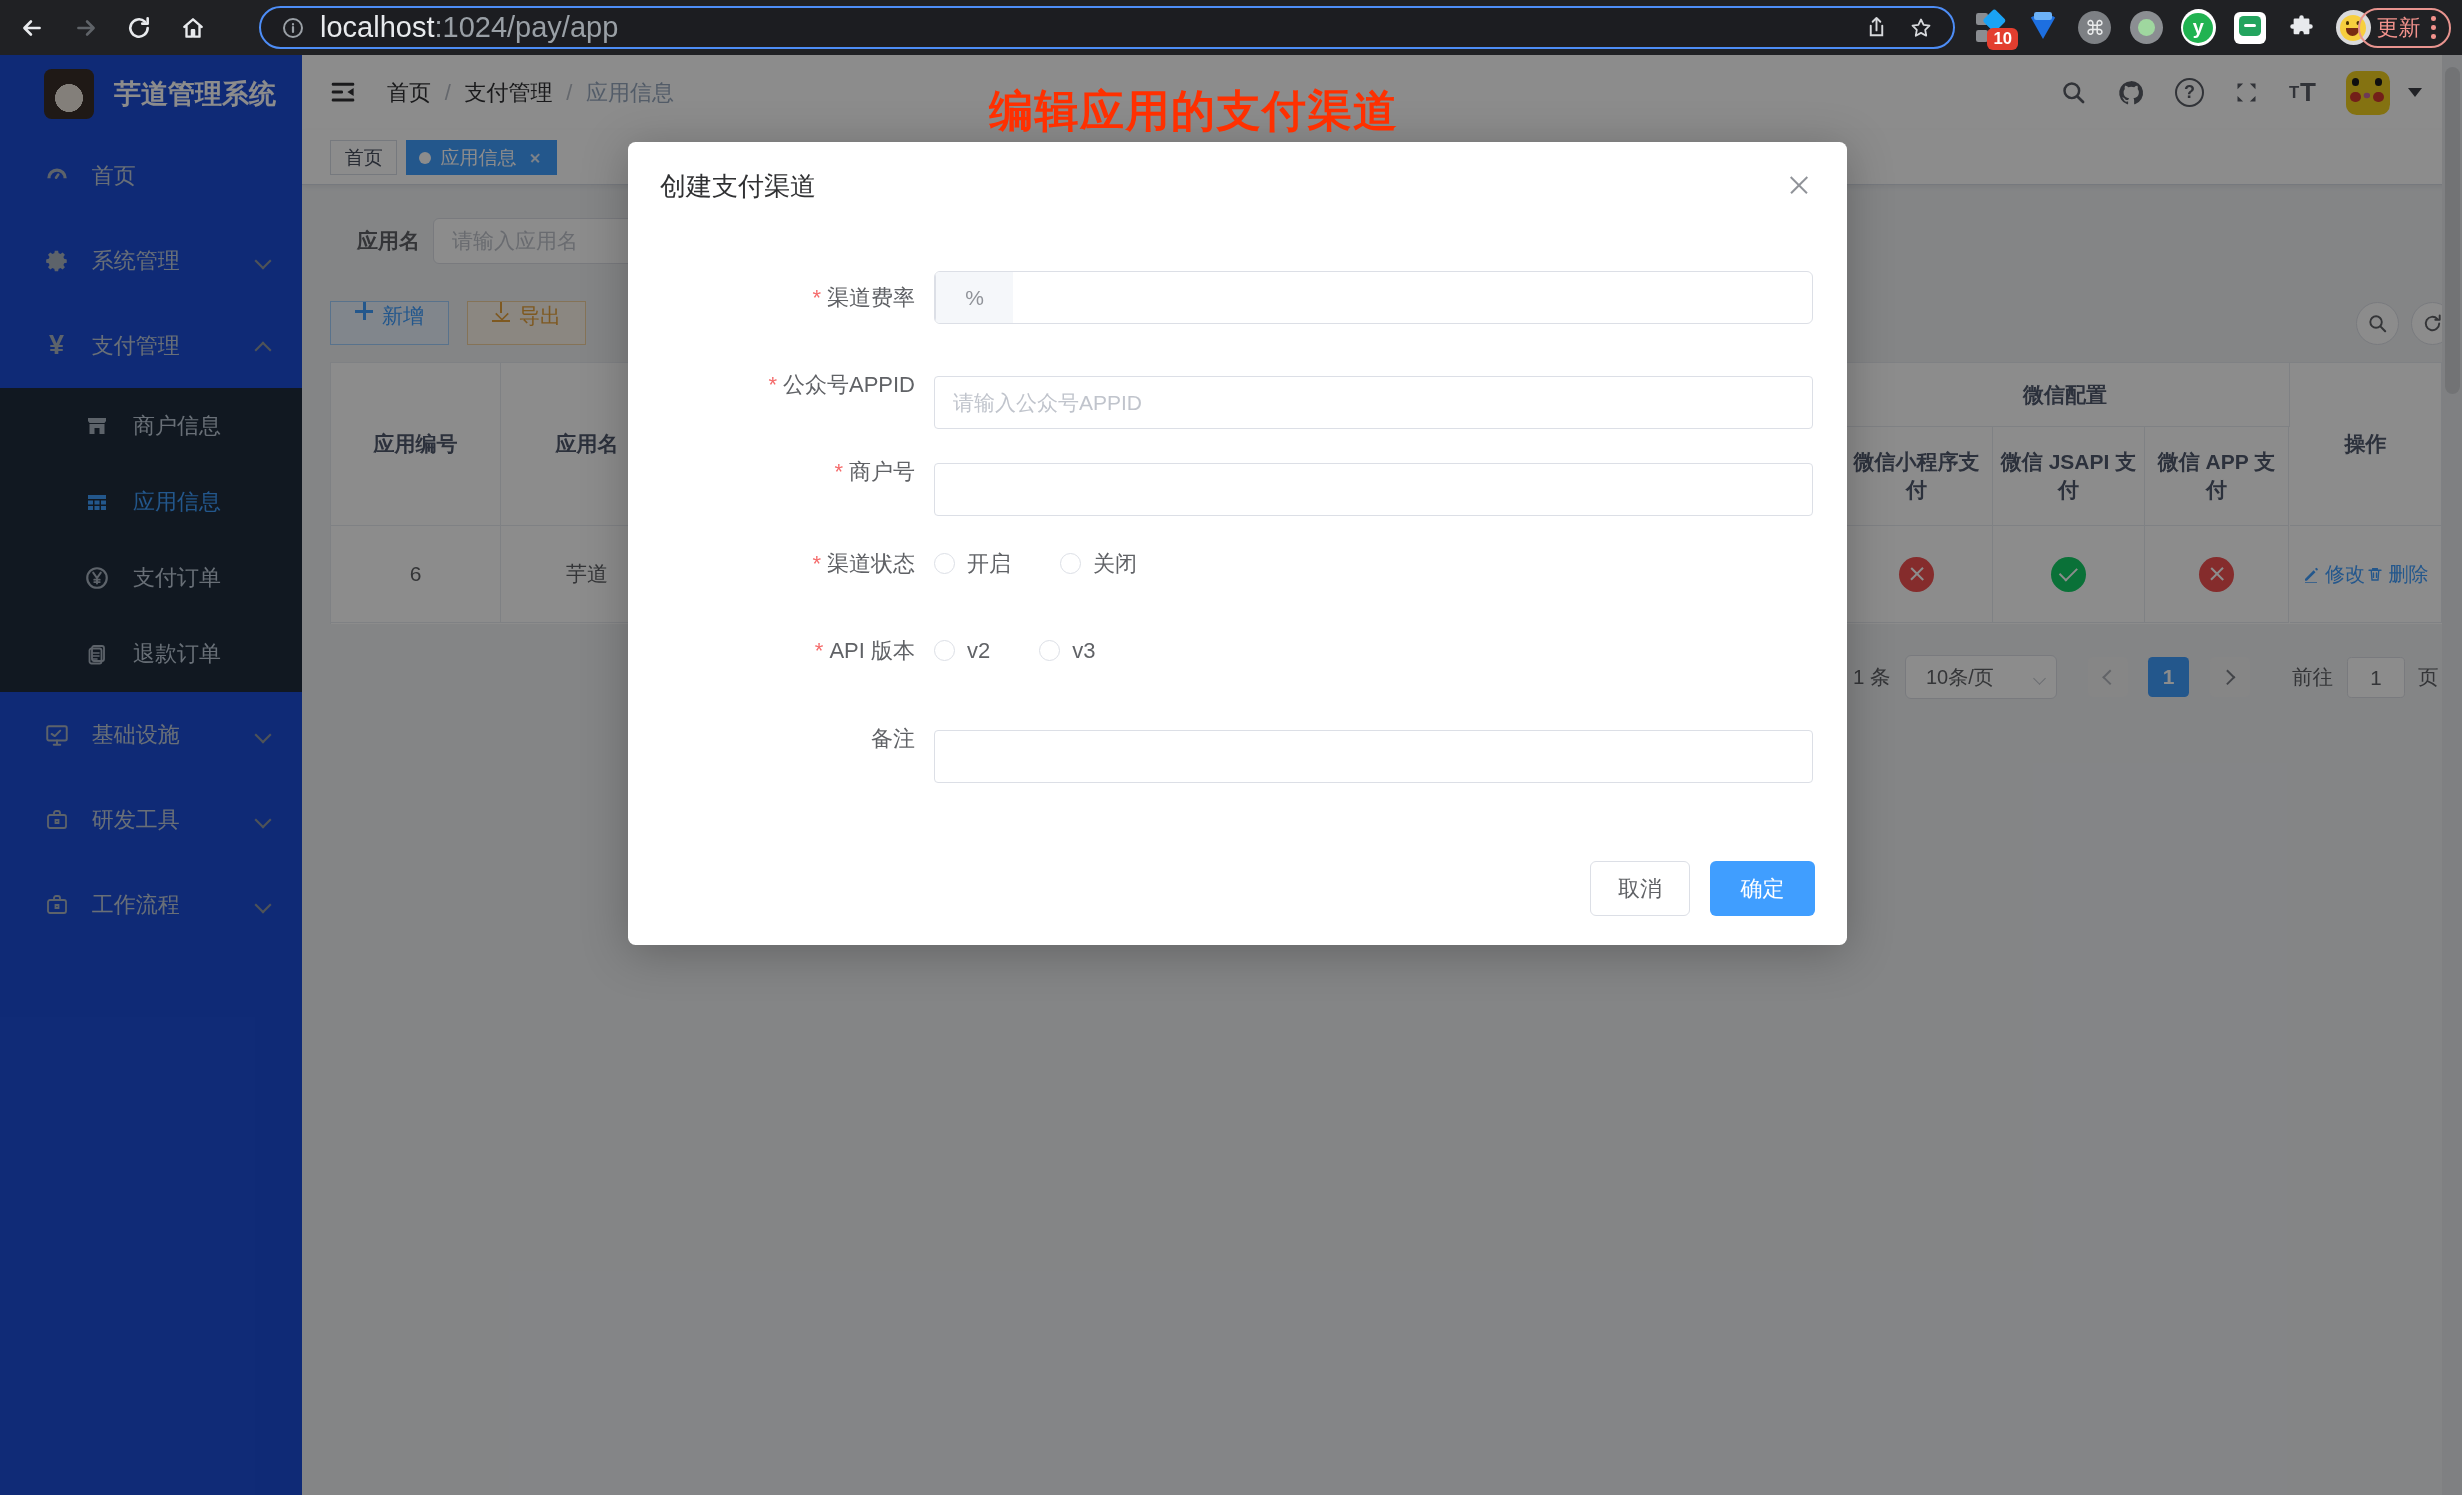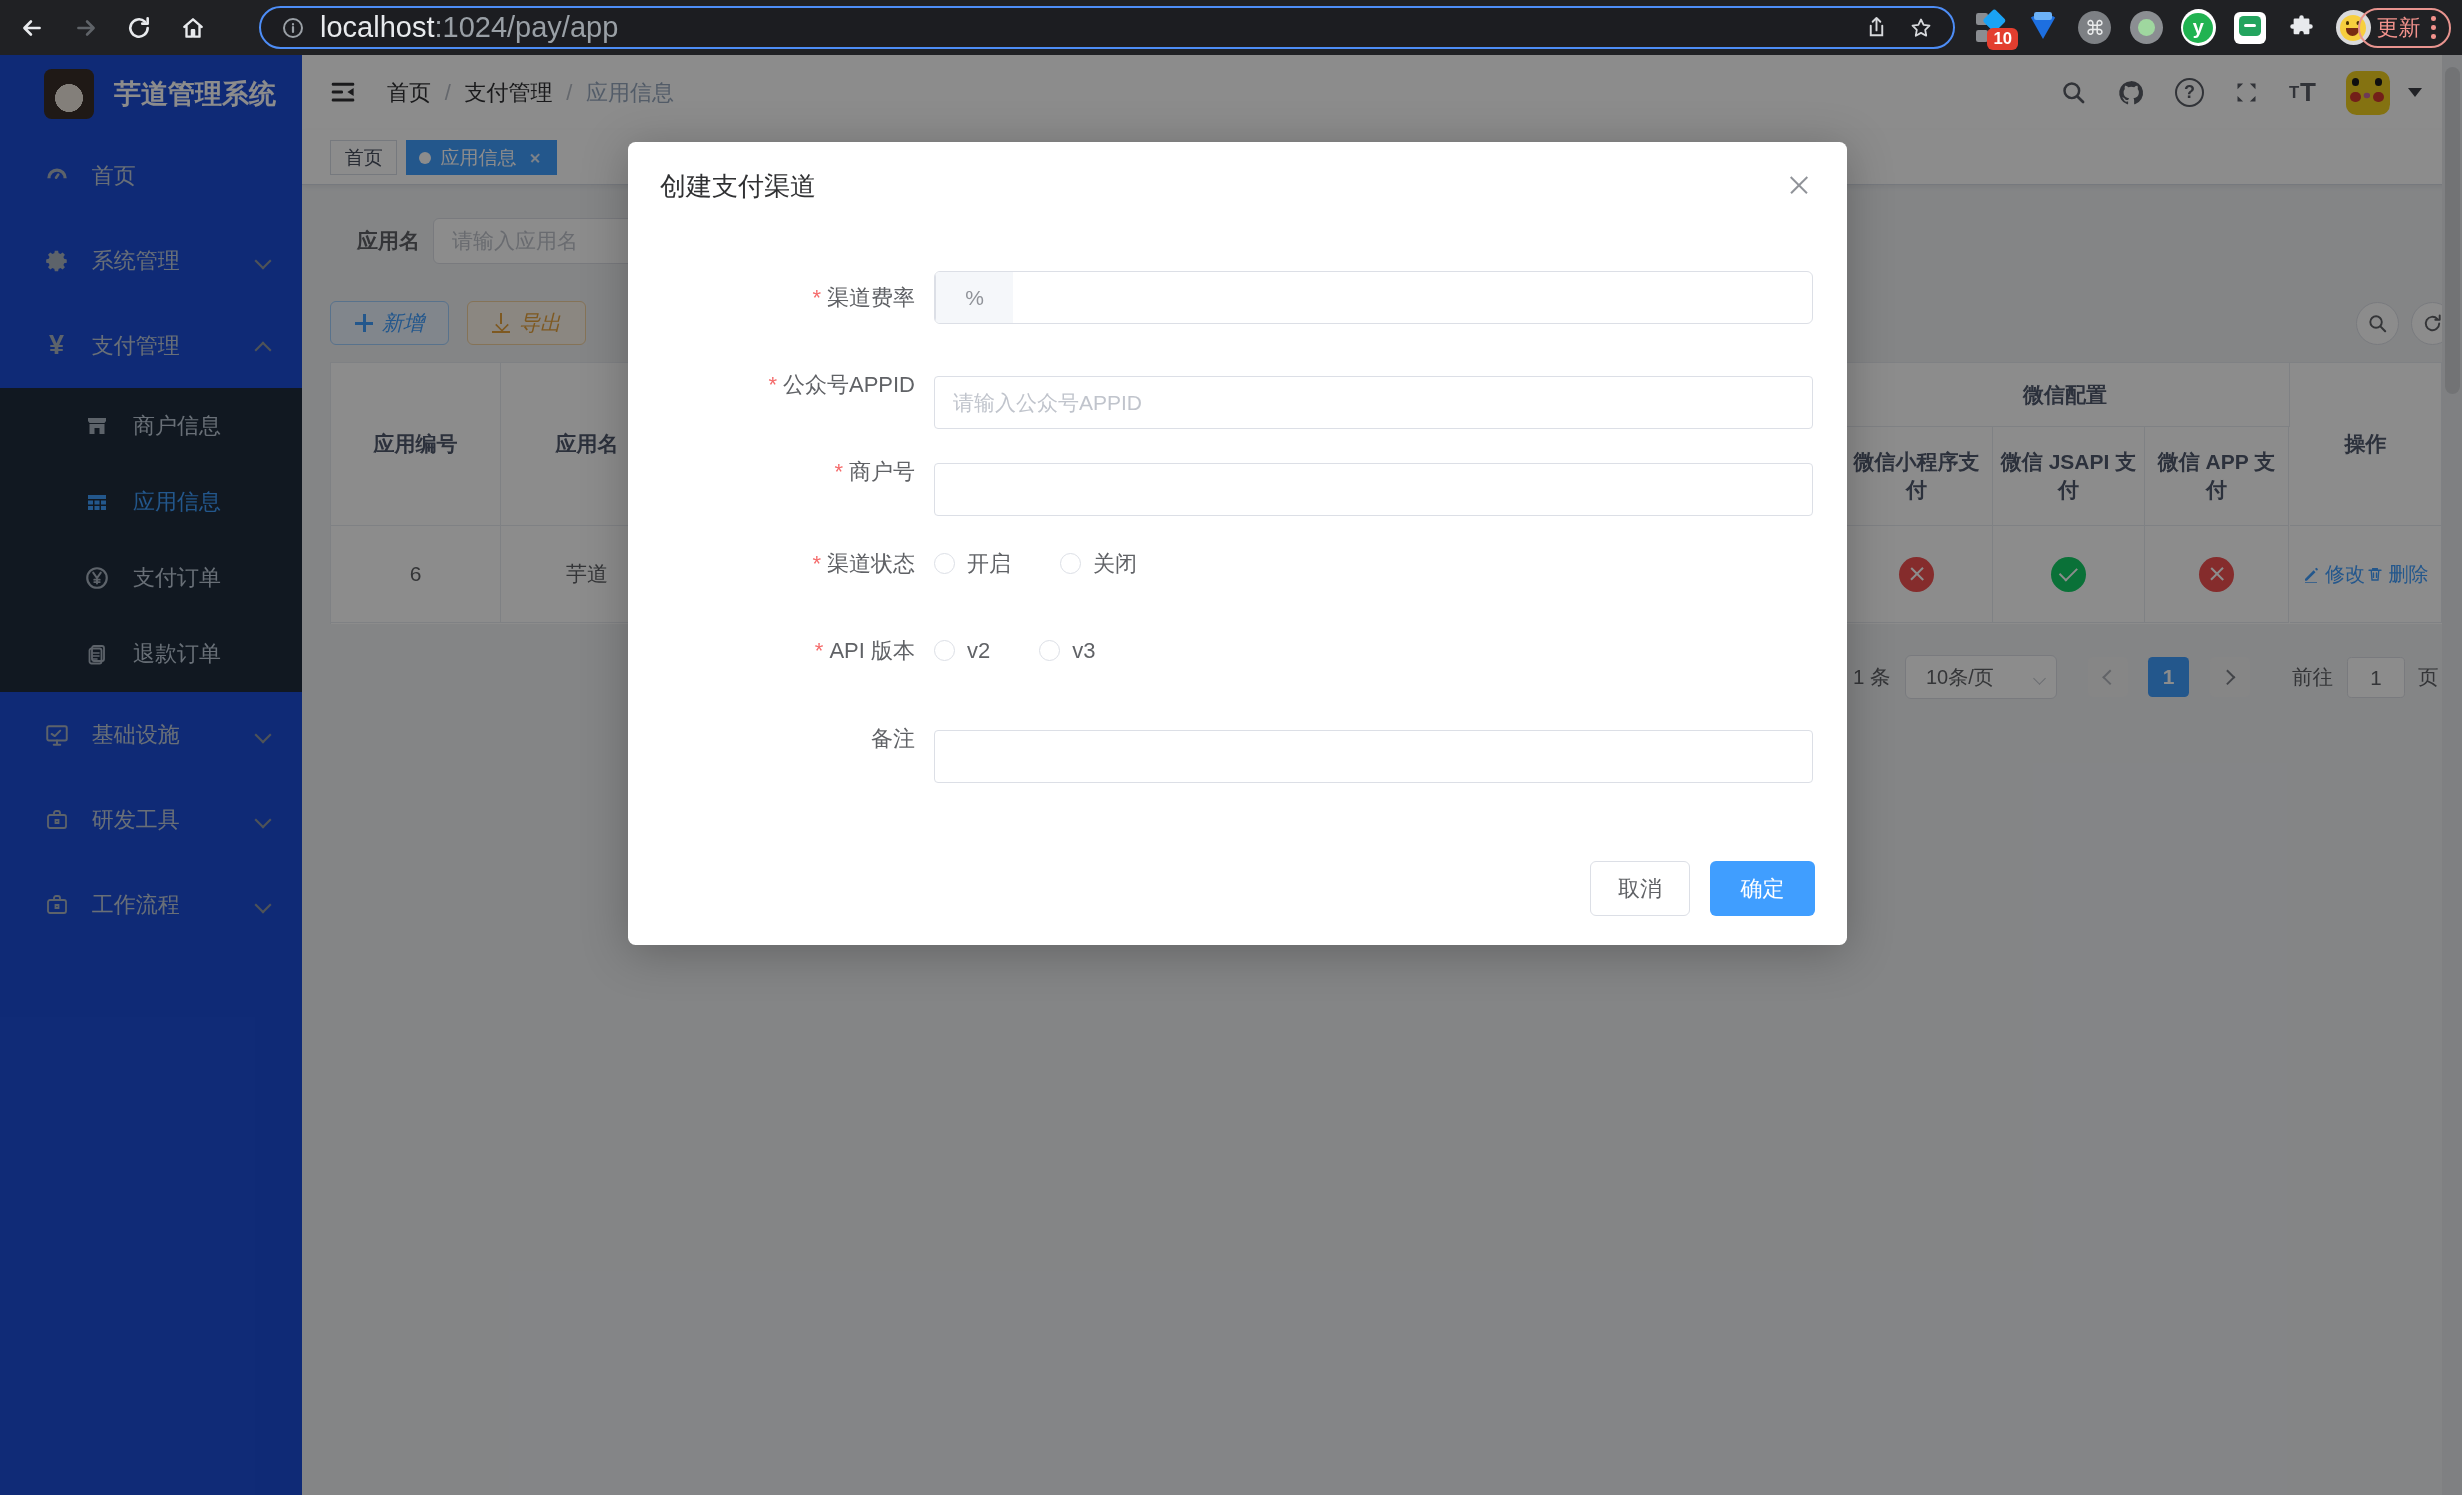"编辑应用的支付渠道" div.annotation { html: none -> <div>编辑应用的支付渠道</div> }
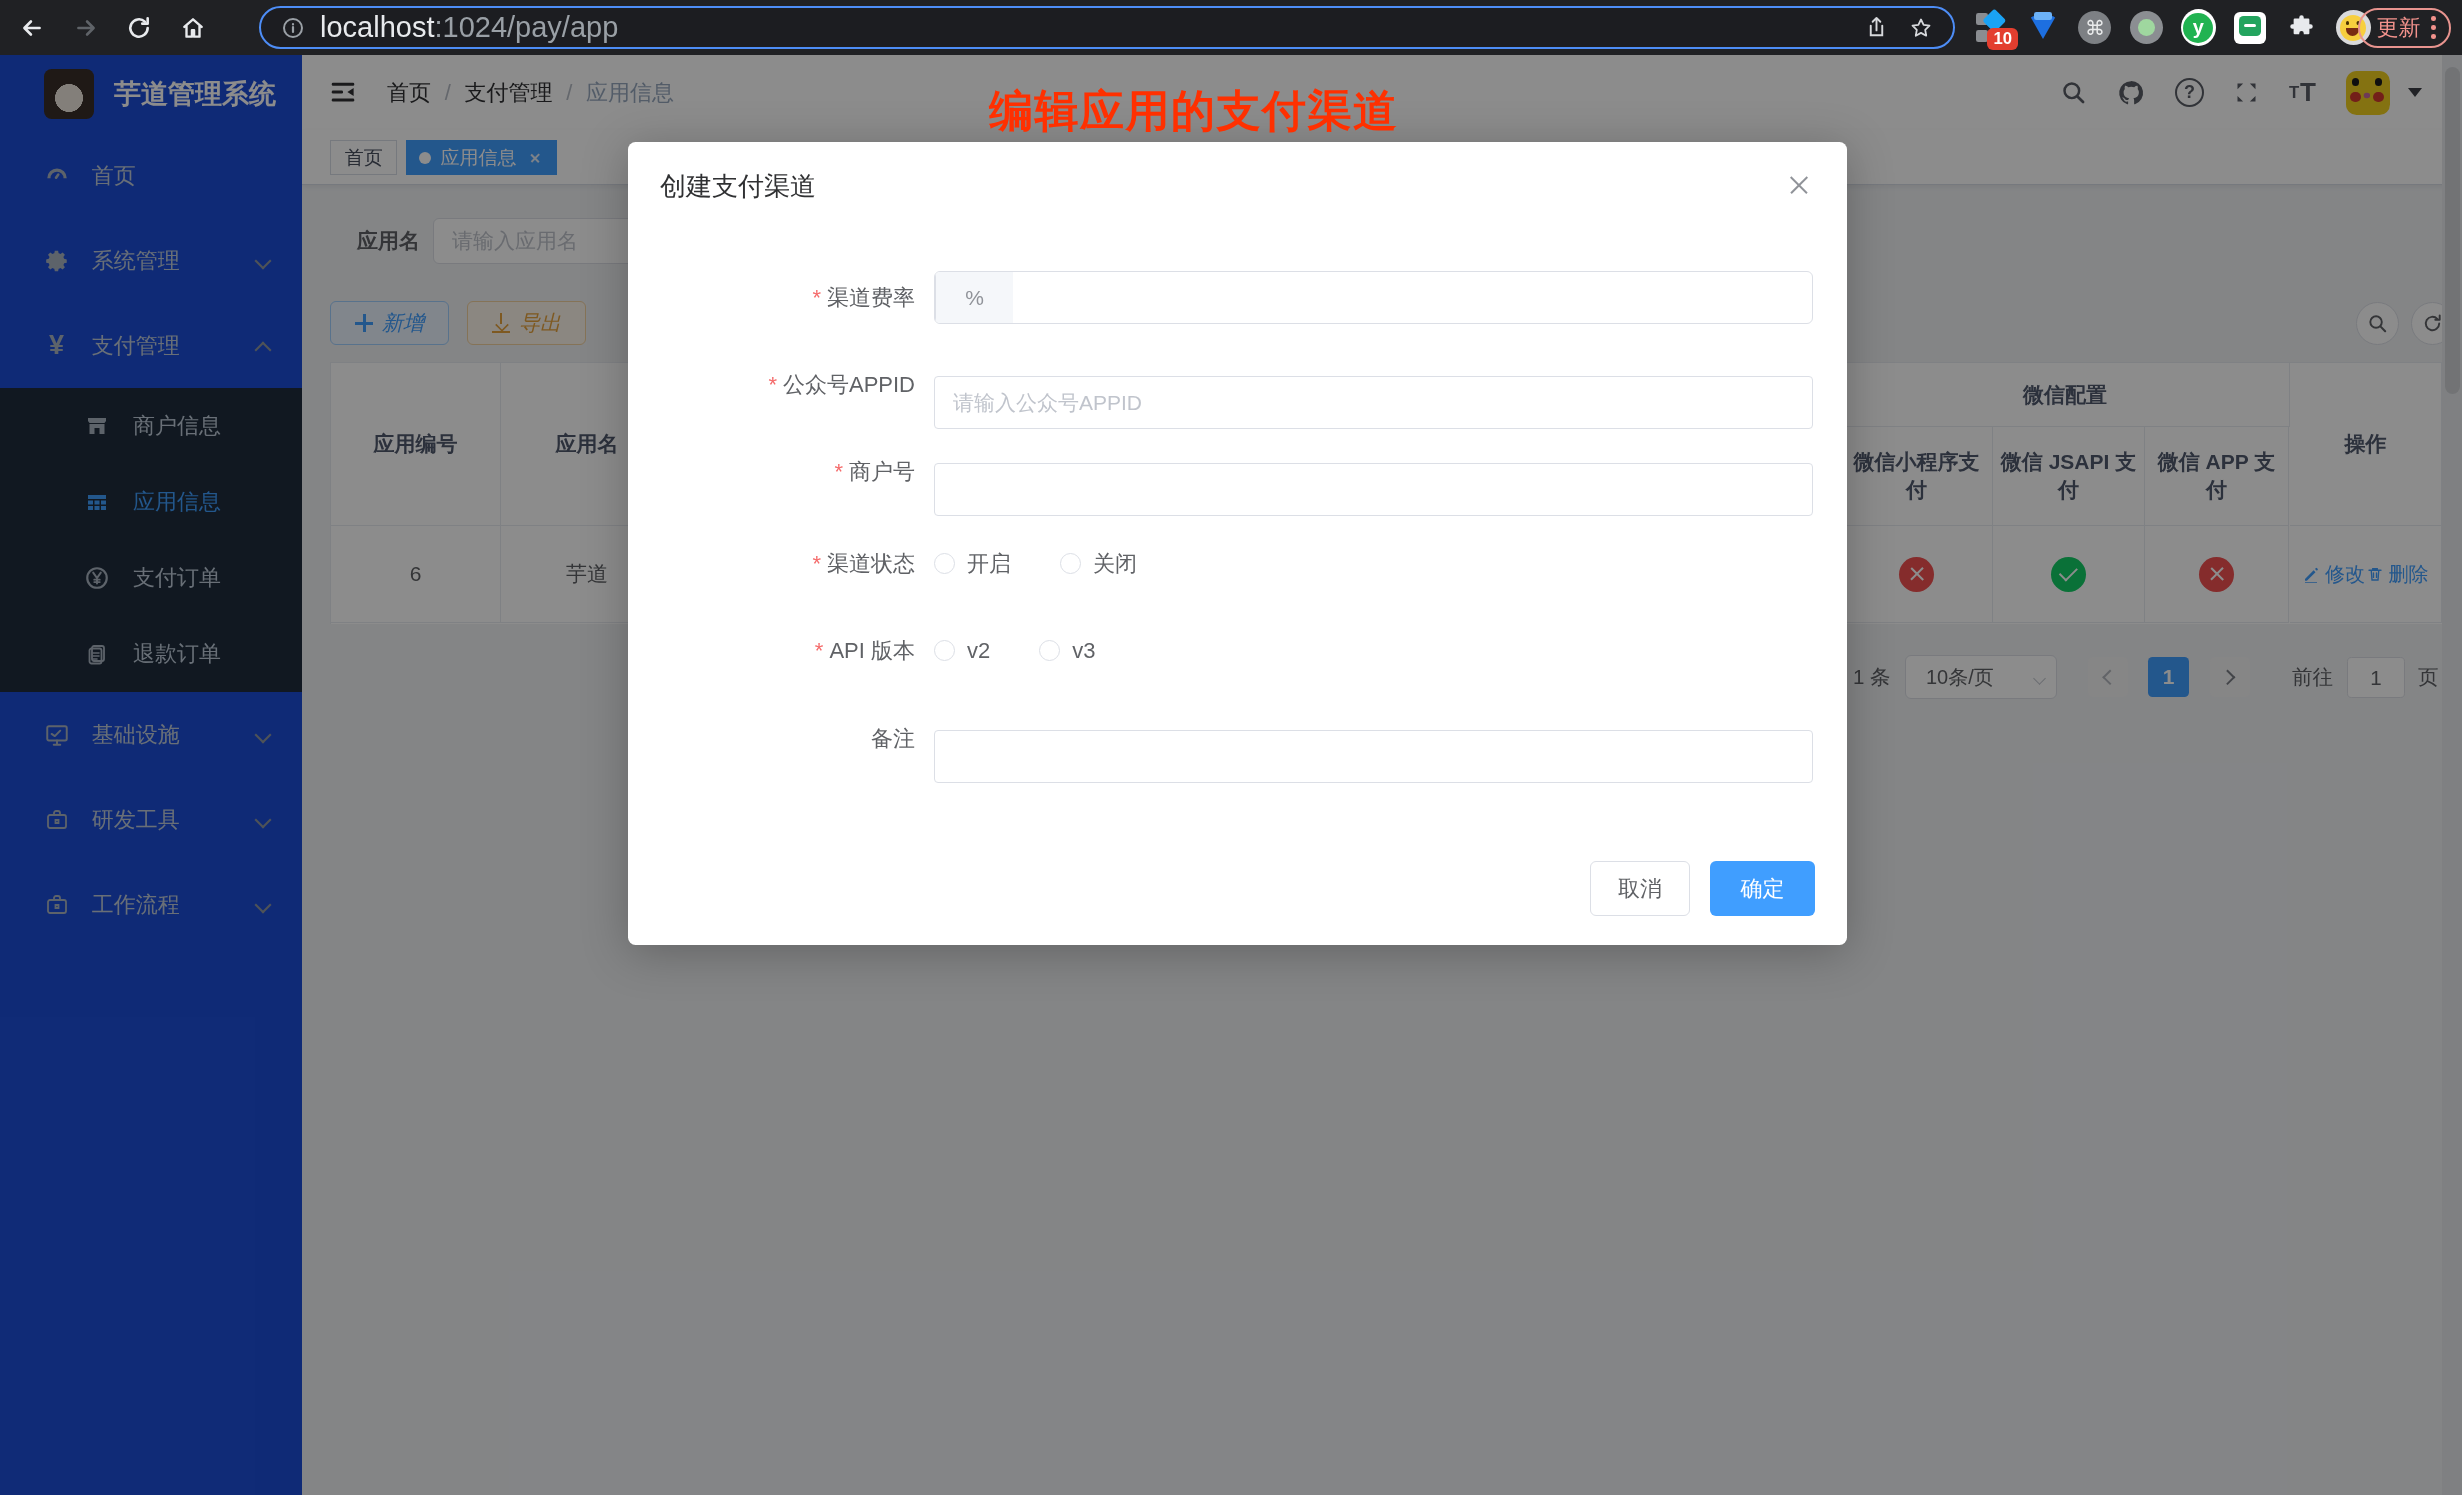"新增" .btn { align-items: center -> none; border-radius: 6px -> 0; font-style: italic -> none }
